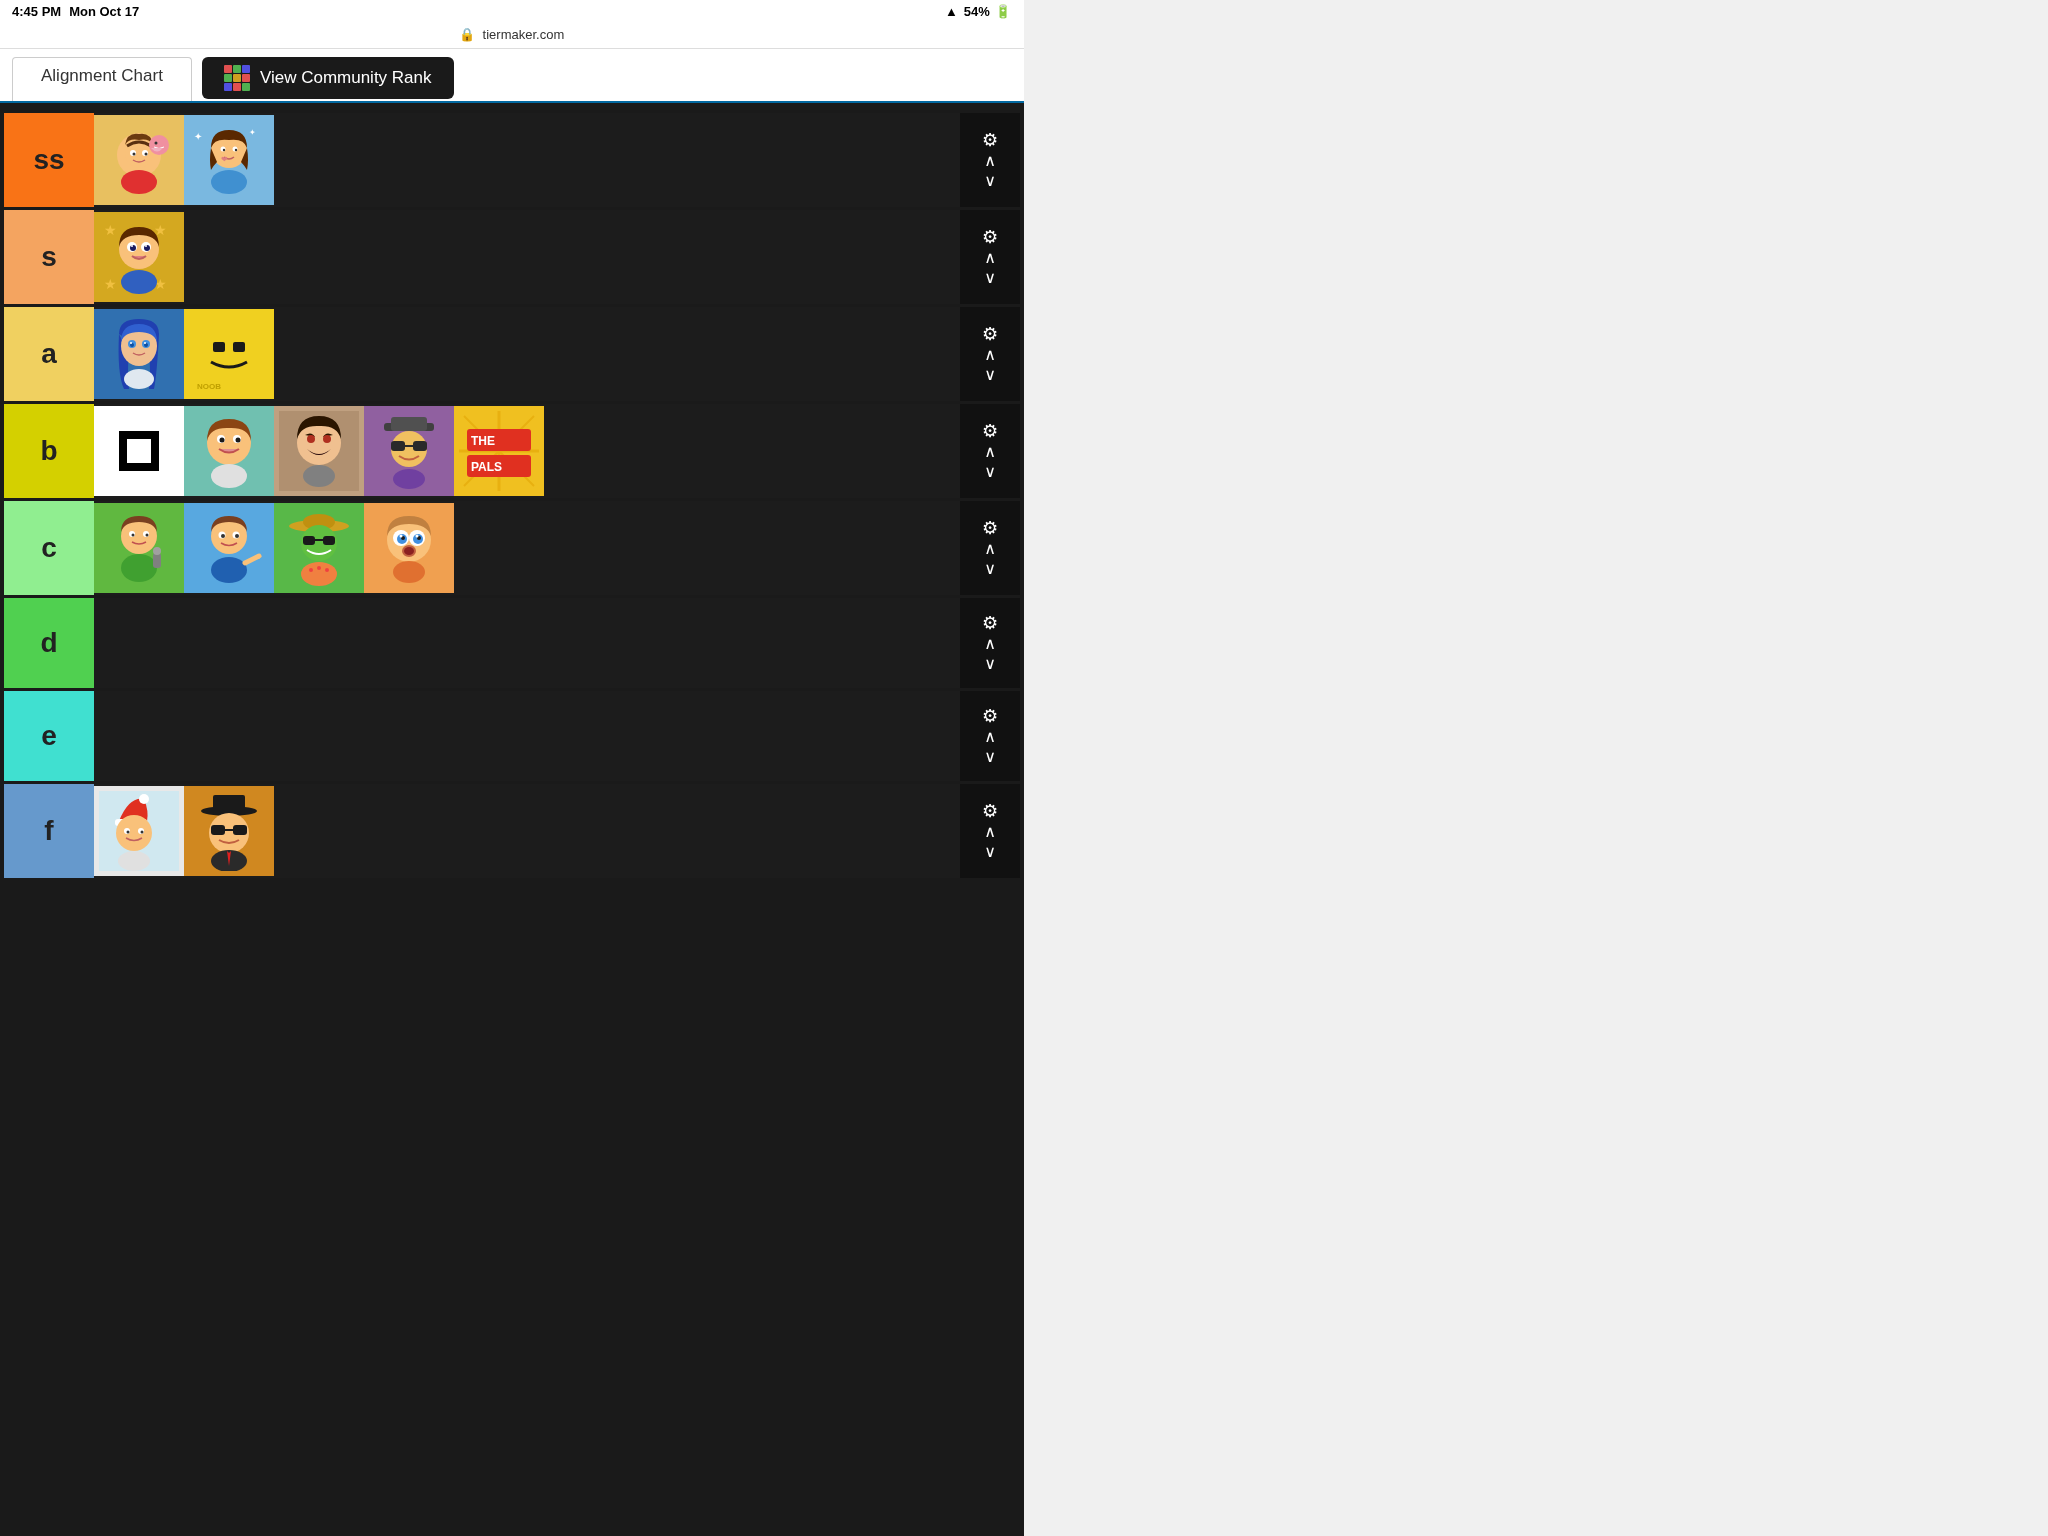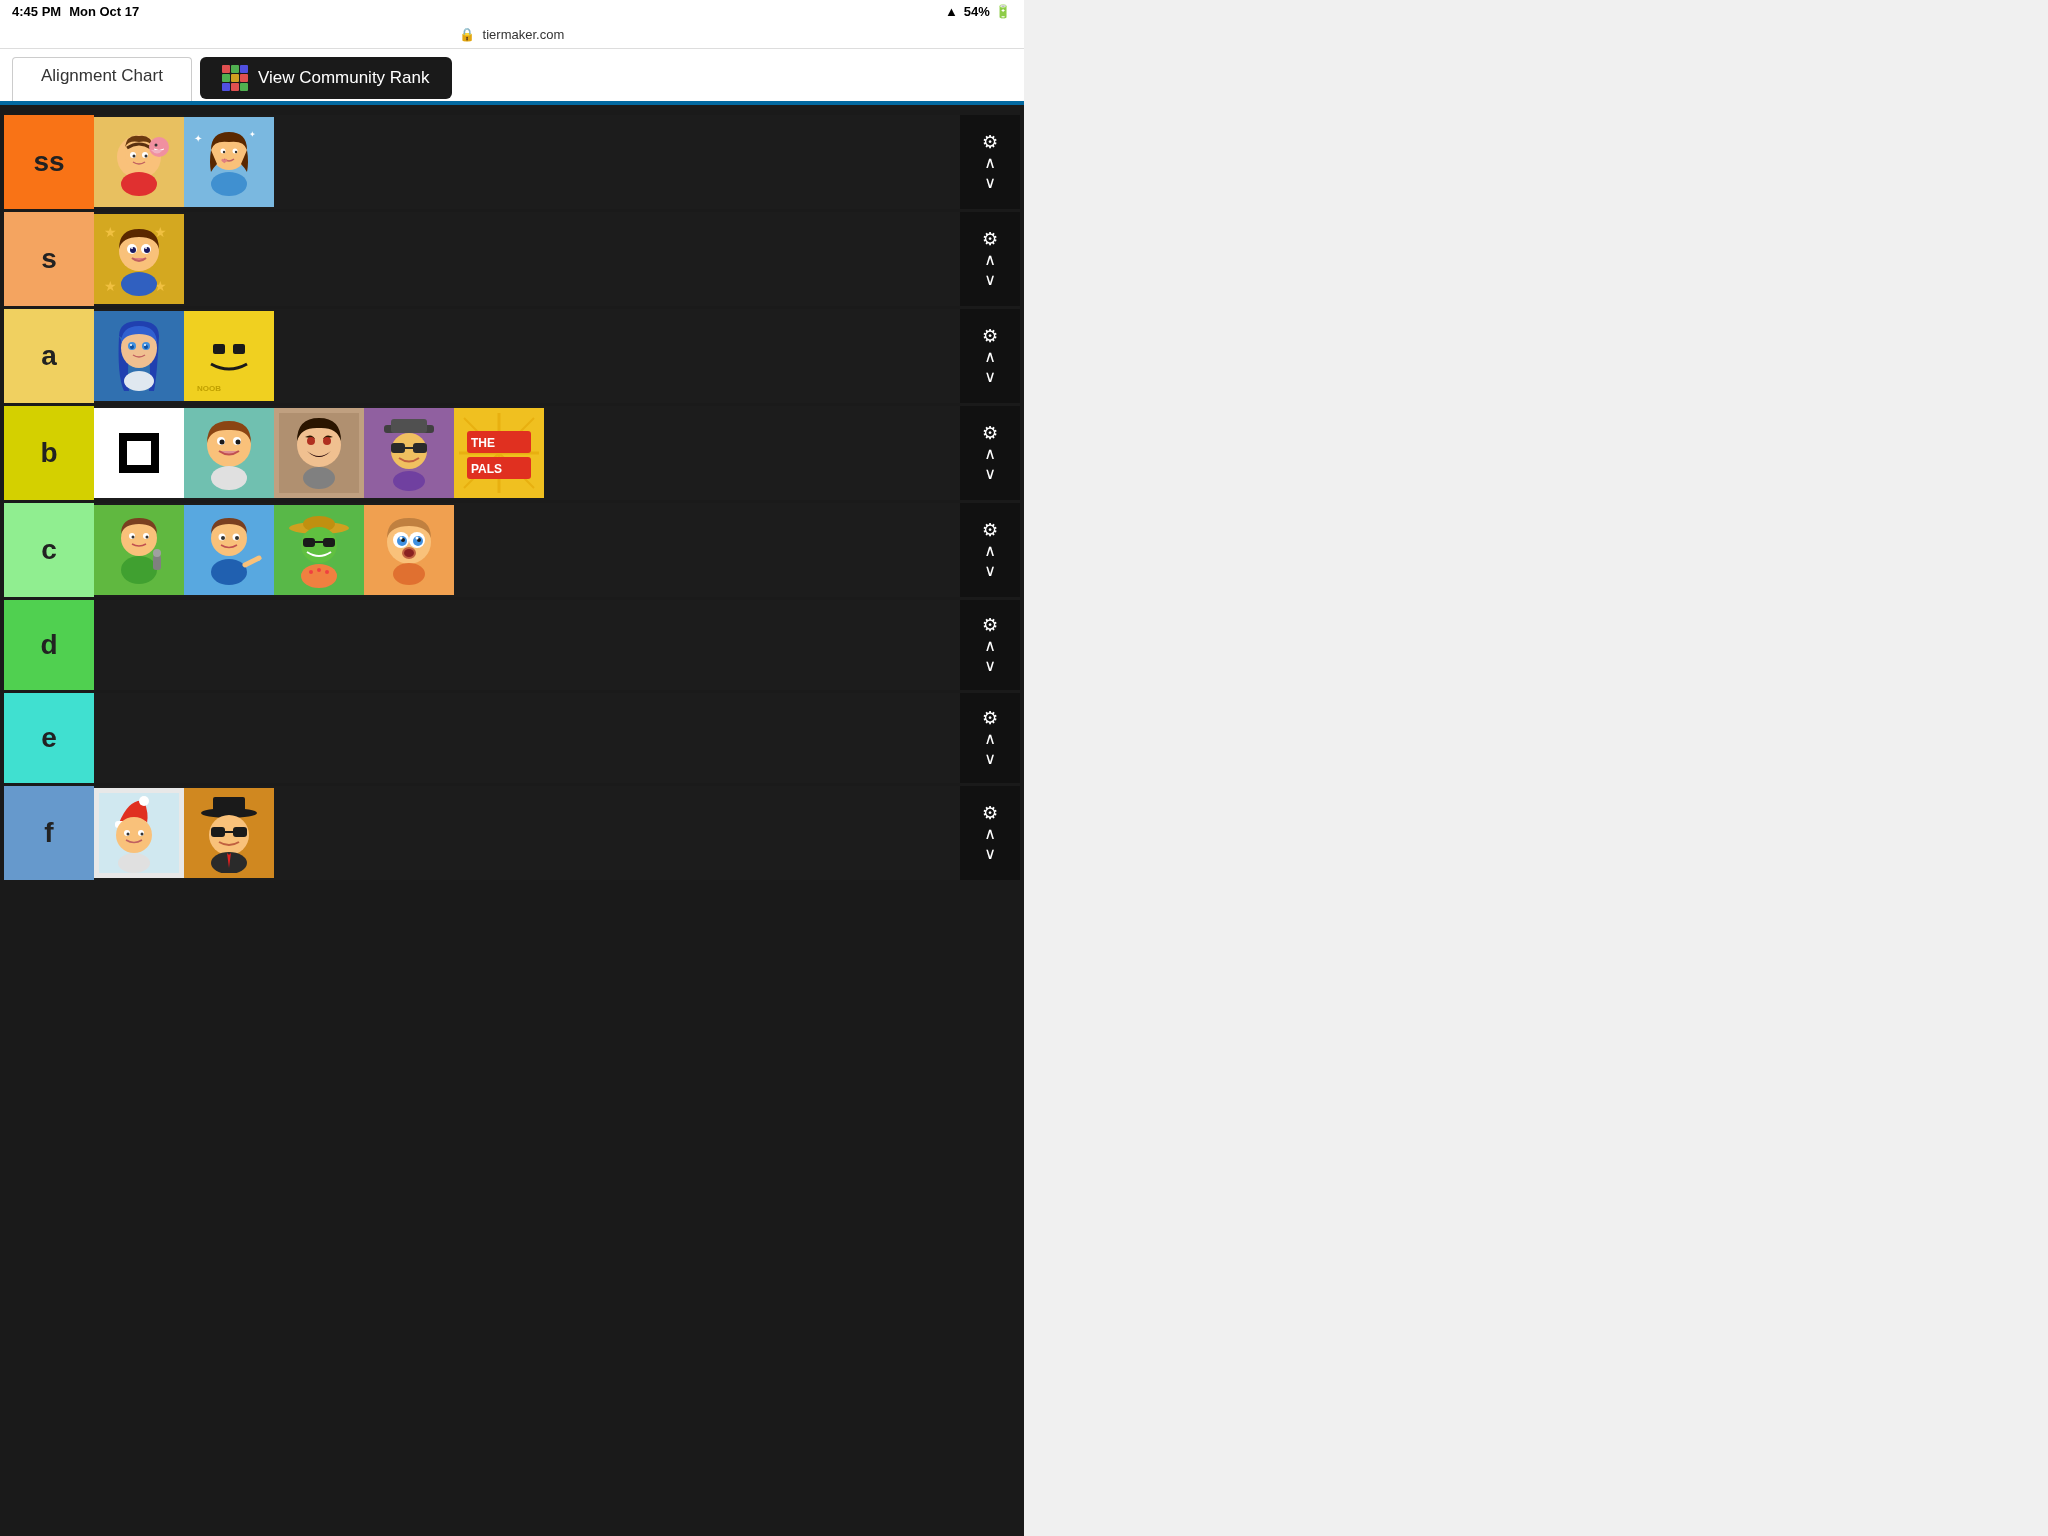"Alignment Chart" .nav-tabs { border-bottom: 4px solid #0369a1 -> 2px solid #0369a1; gap: 0 -> 10px }
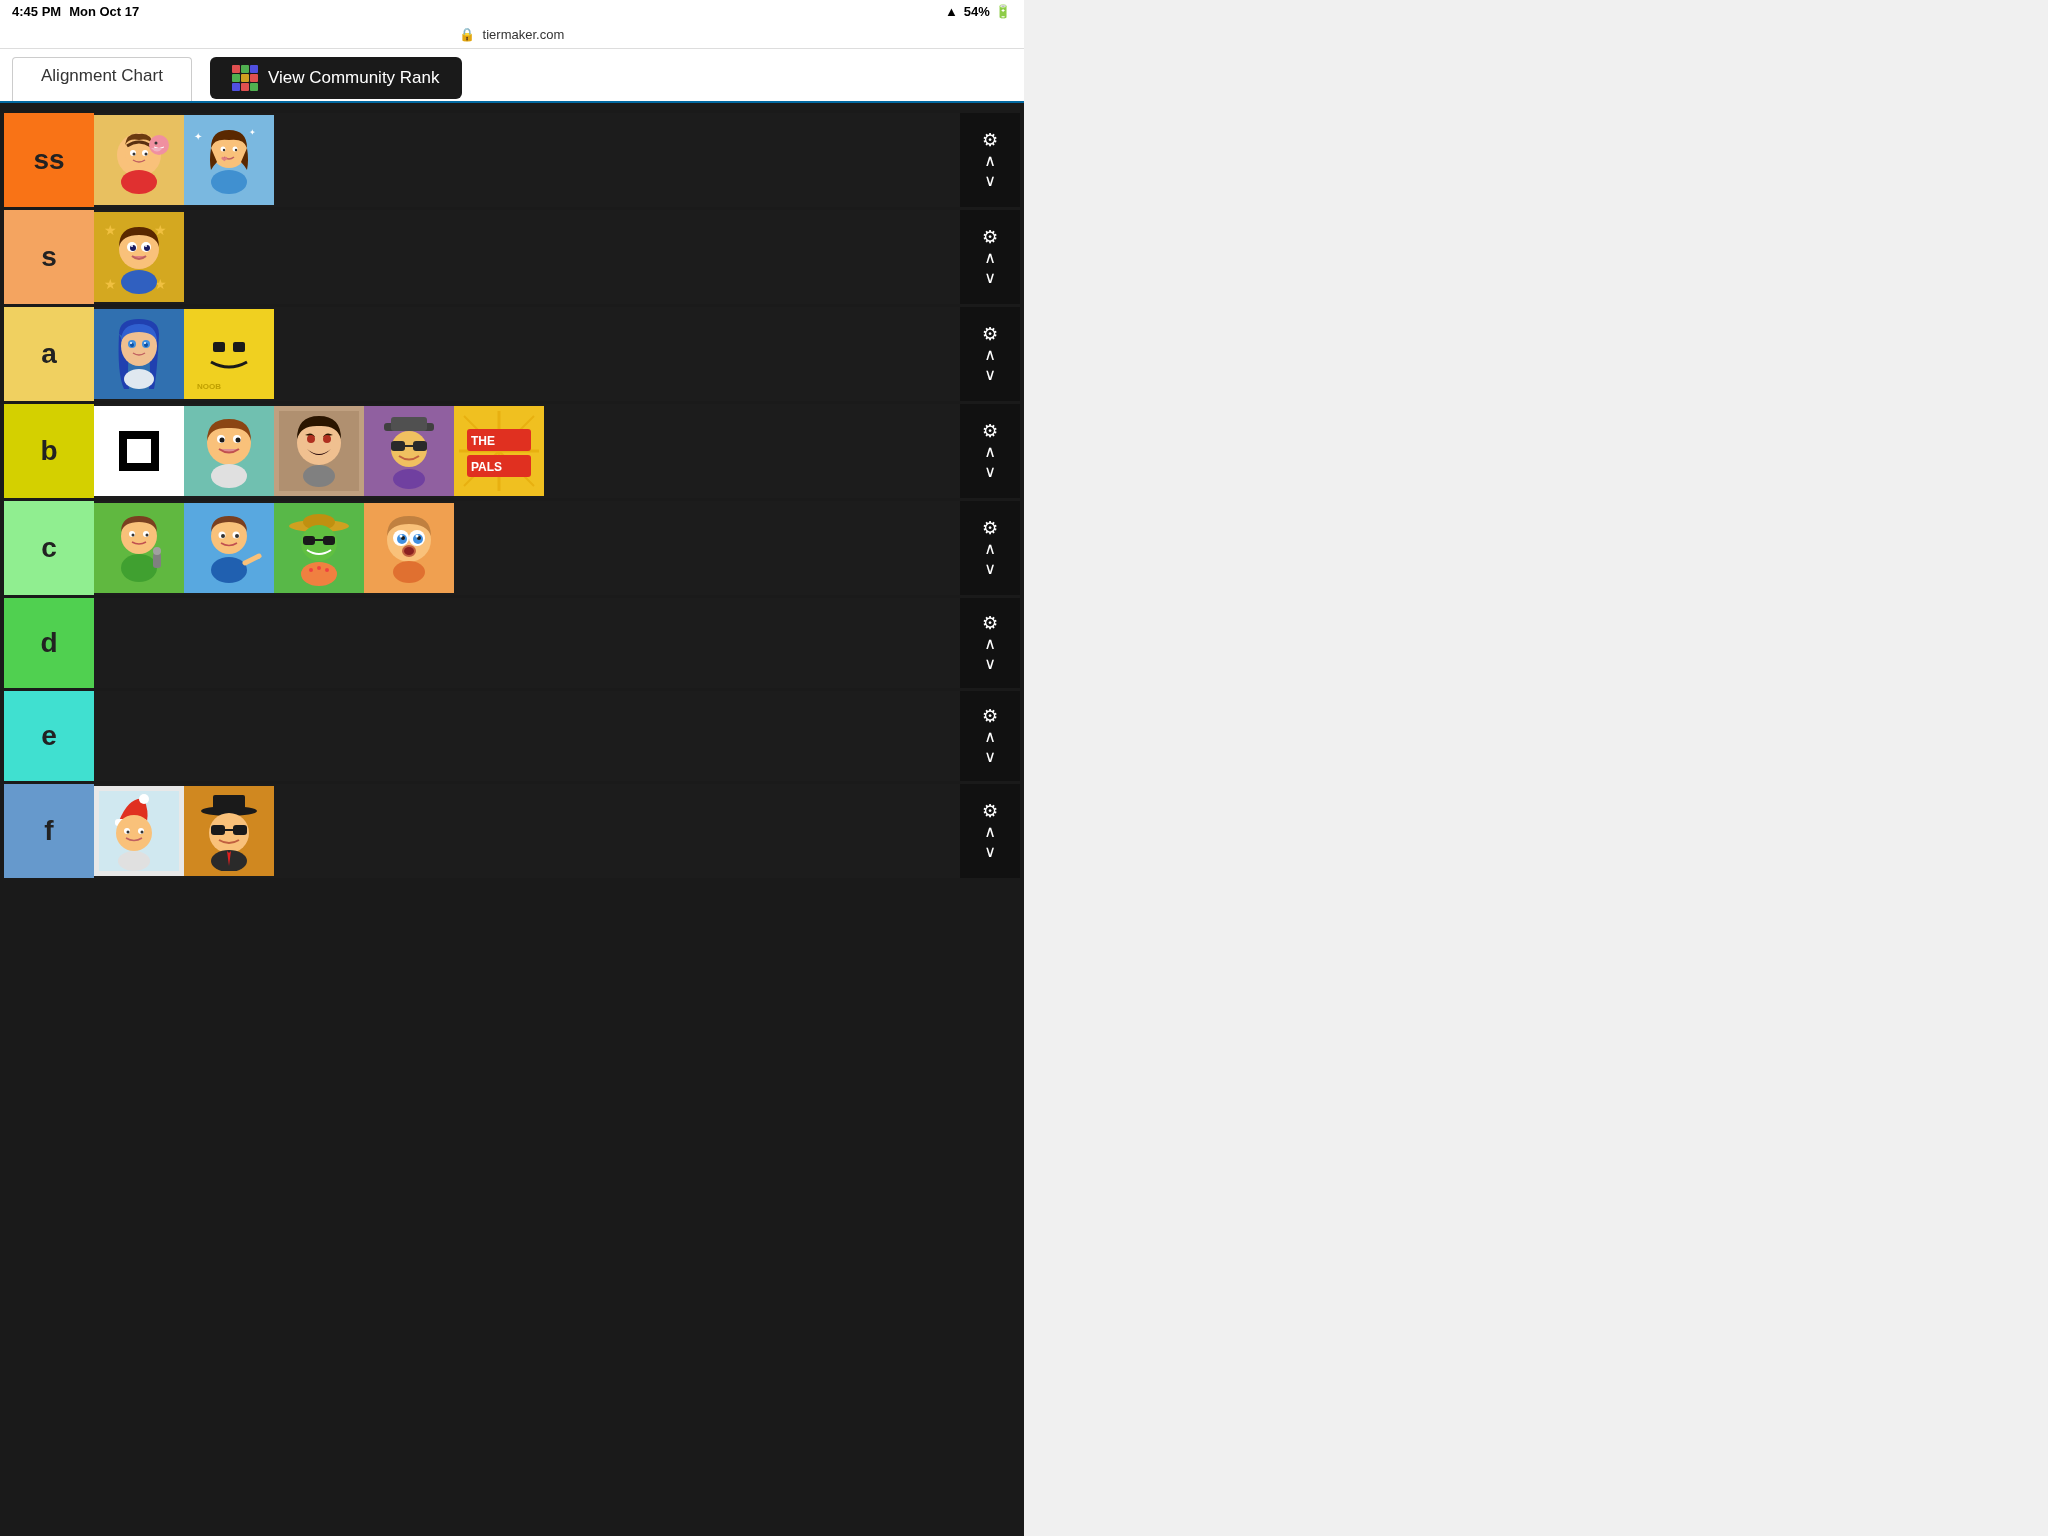"View Community Rank" .tab-community { margin-left: 8px -> none }
